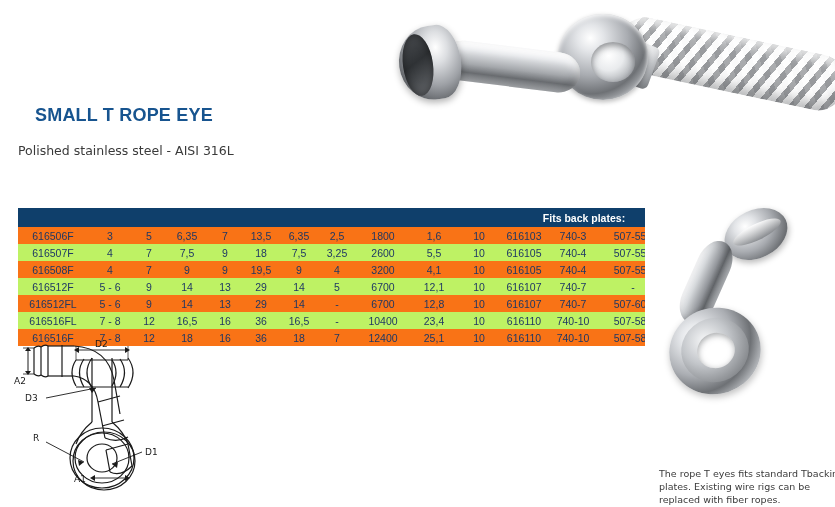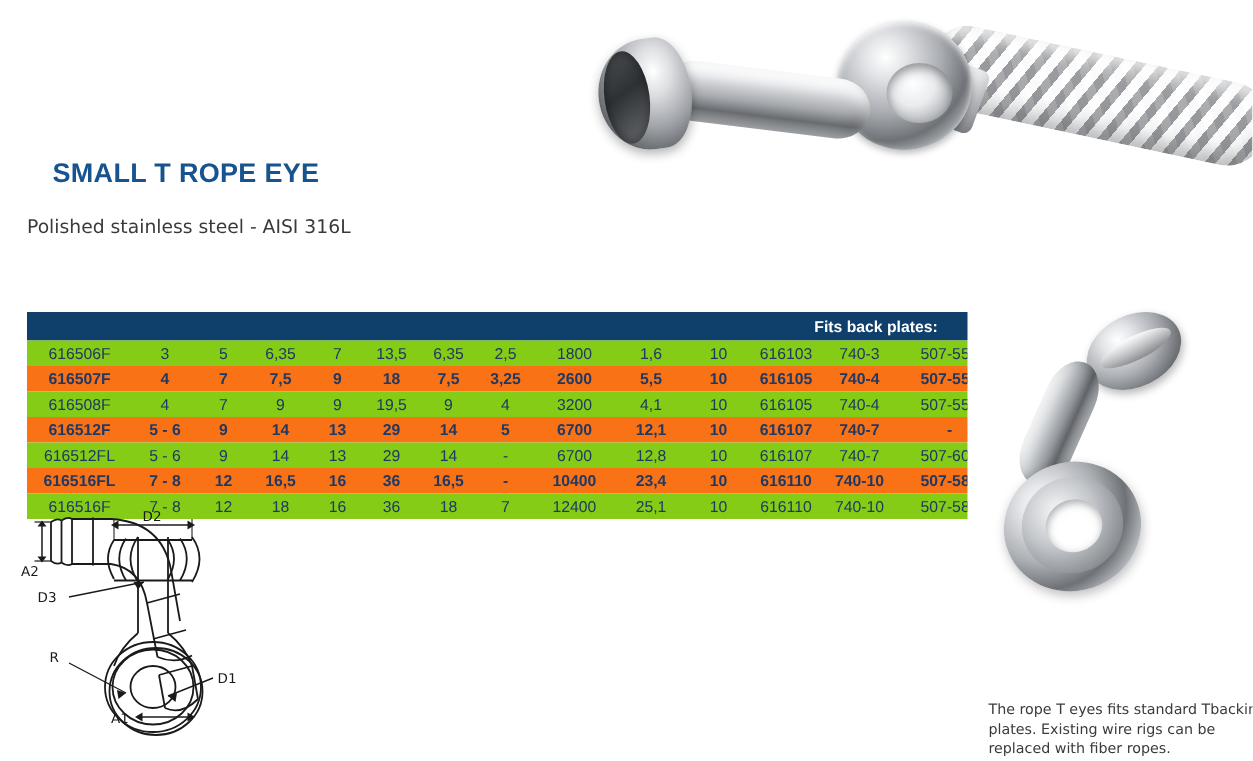"616506F" tbody.spec-body tr.odd td { background: #84cc16 -> #f97316 }
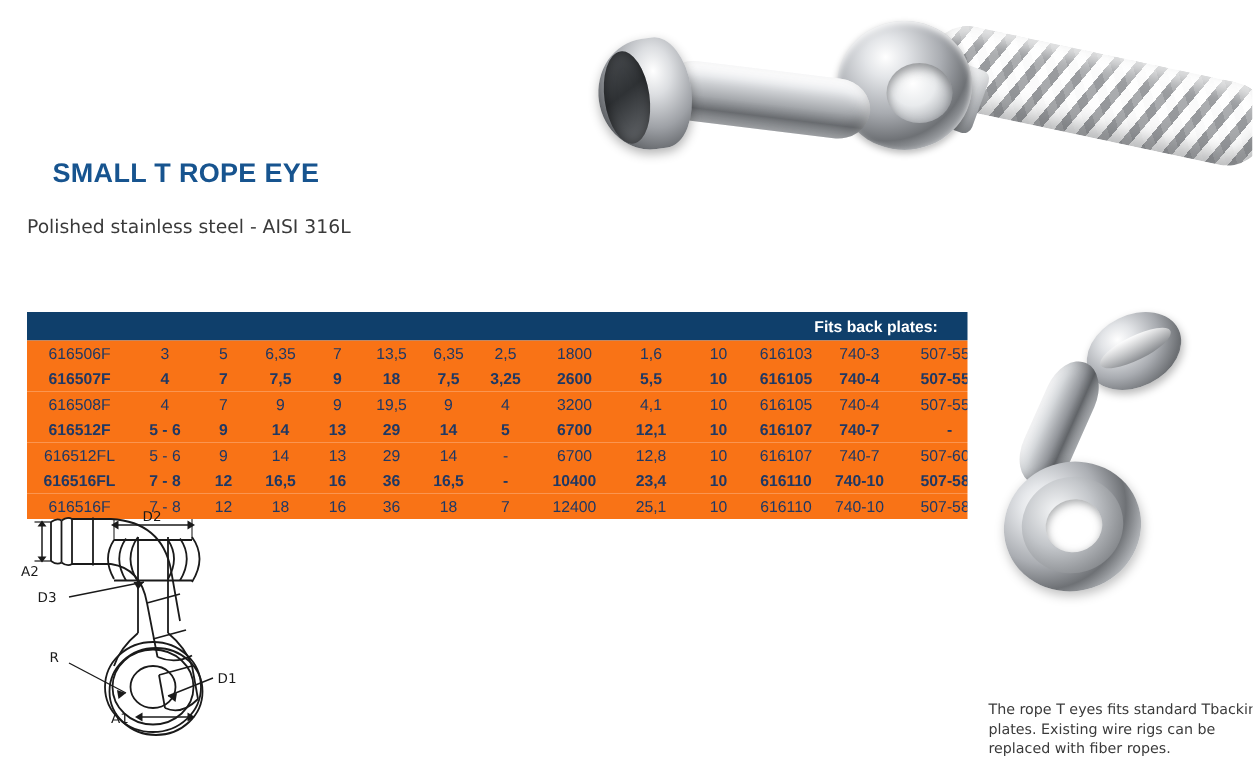"616507F" tbody.spec-body tr.even td { background: #f97316 -> #bef264; font-weight: bold -> none }
